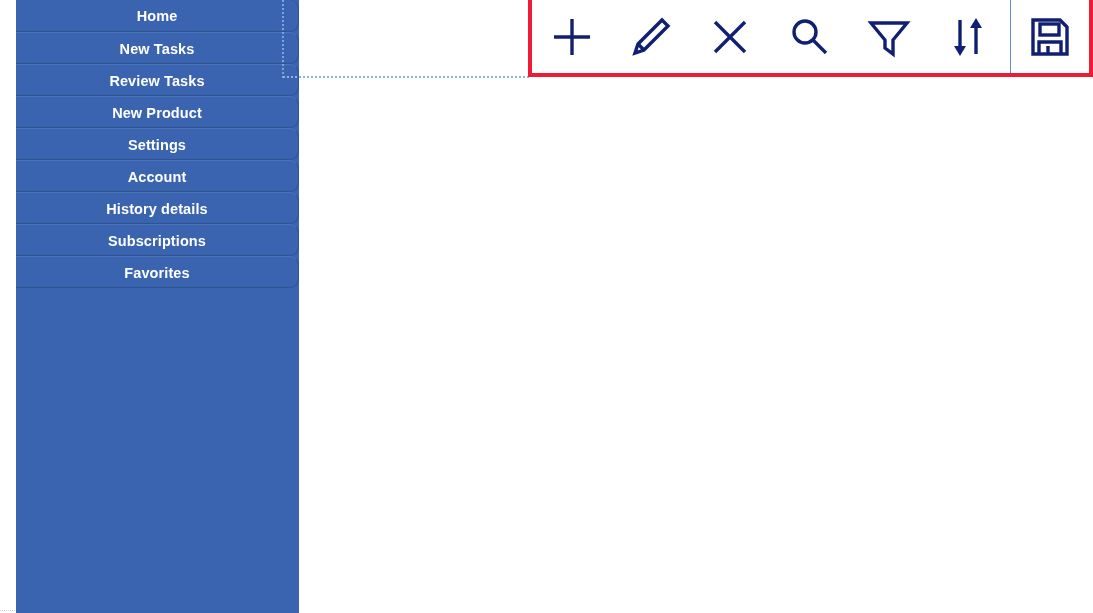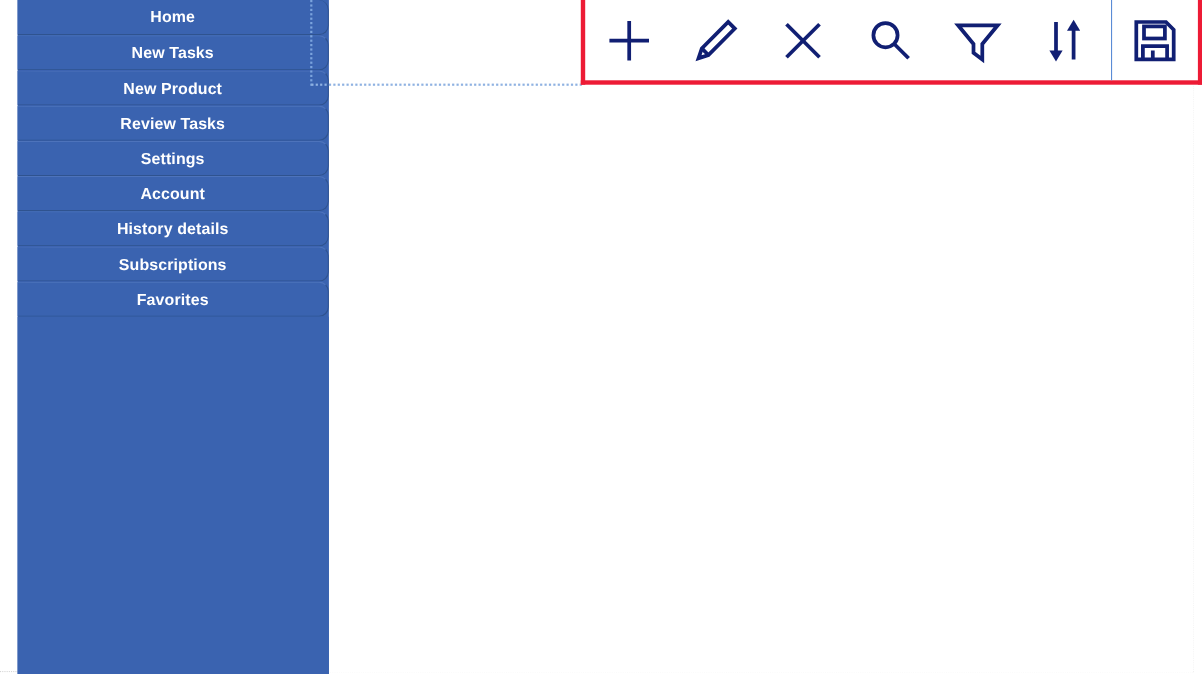"New Product" div.sidebar-item { order: before "Review Tasks" -> after "Review Tasks" }
